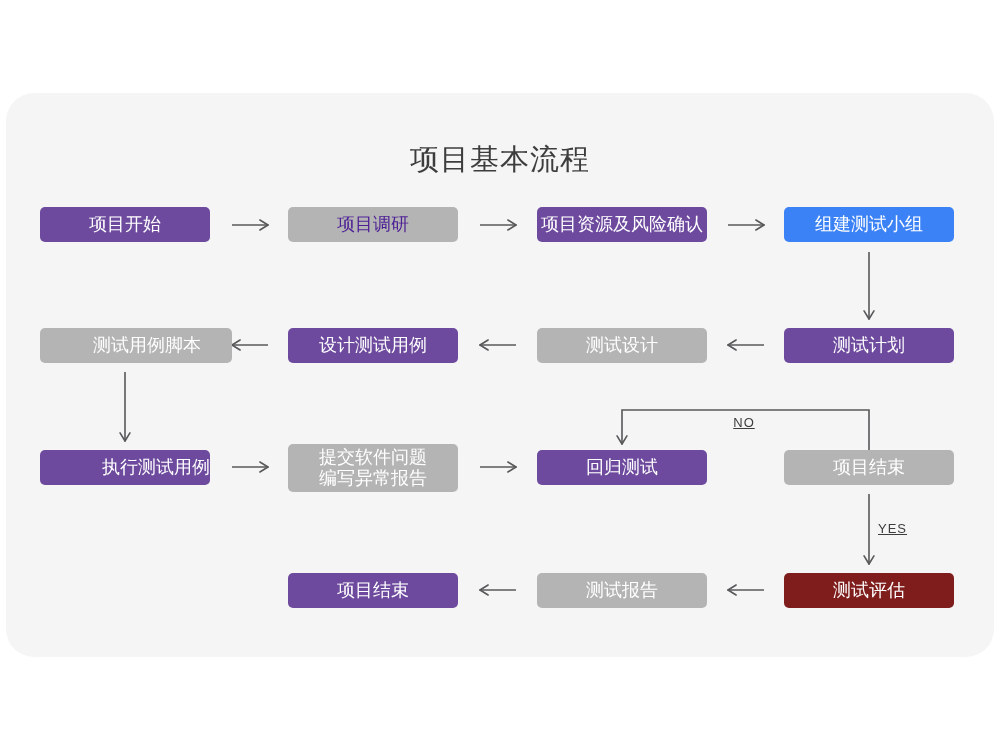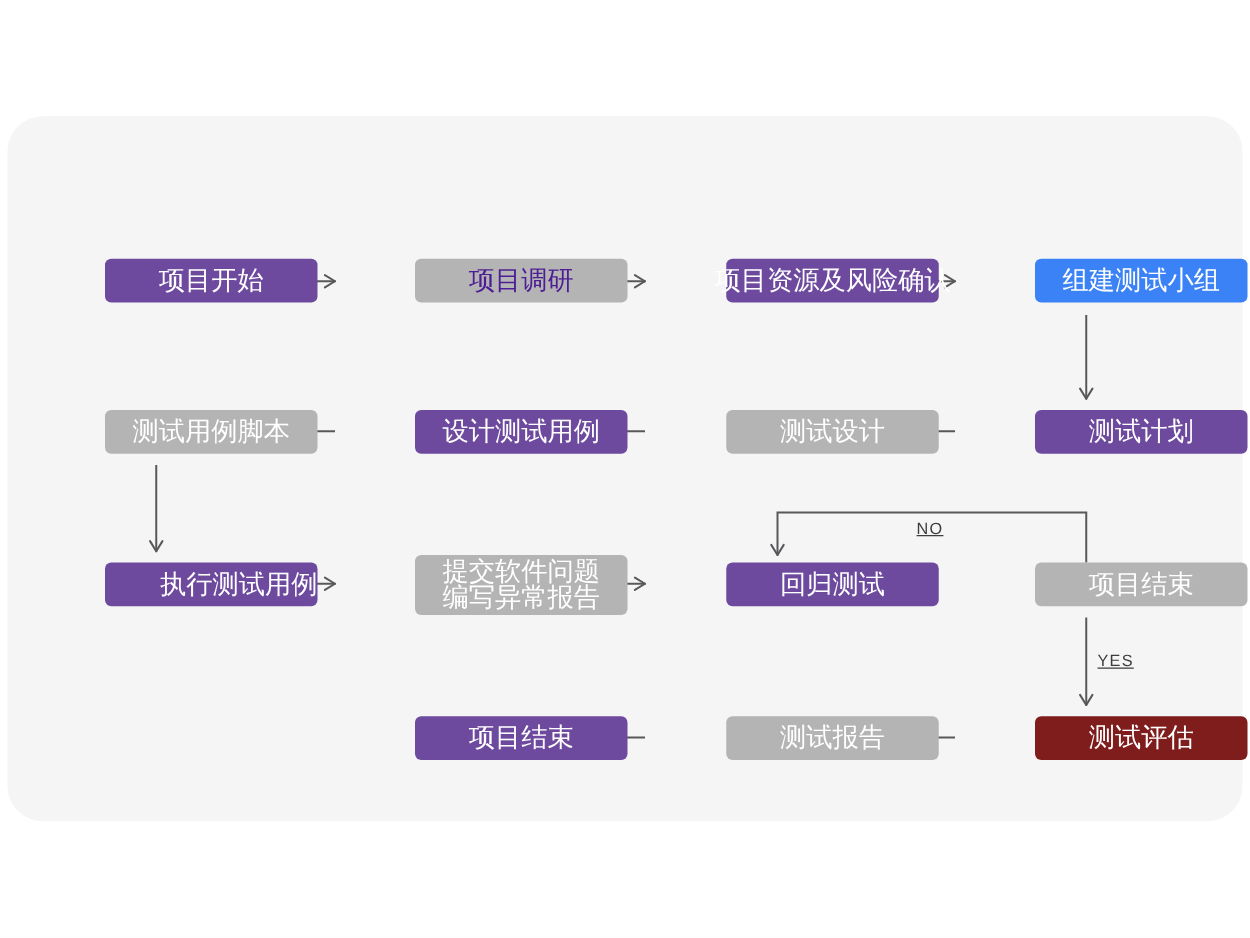"项目基本流程" h1.title { html: none -> <h1>项目基本流程</h1> }
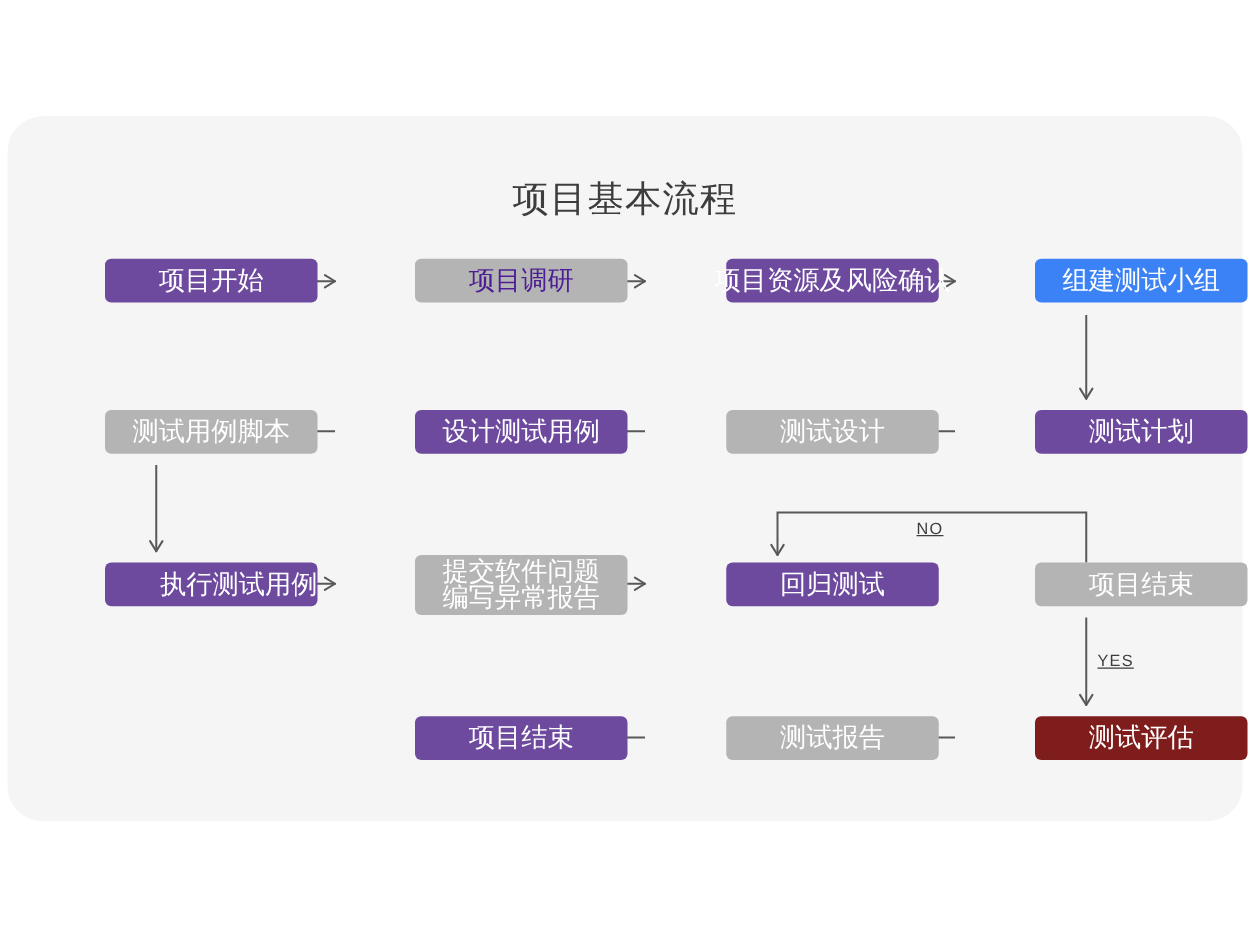"项目开始" .node { font-size: 21px -> 18px; margin-left: 44px -> none }
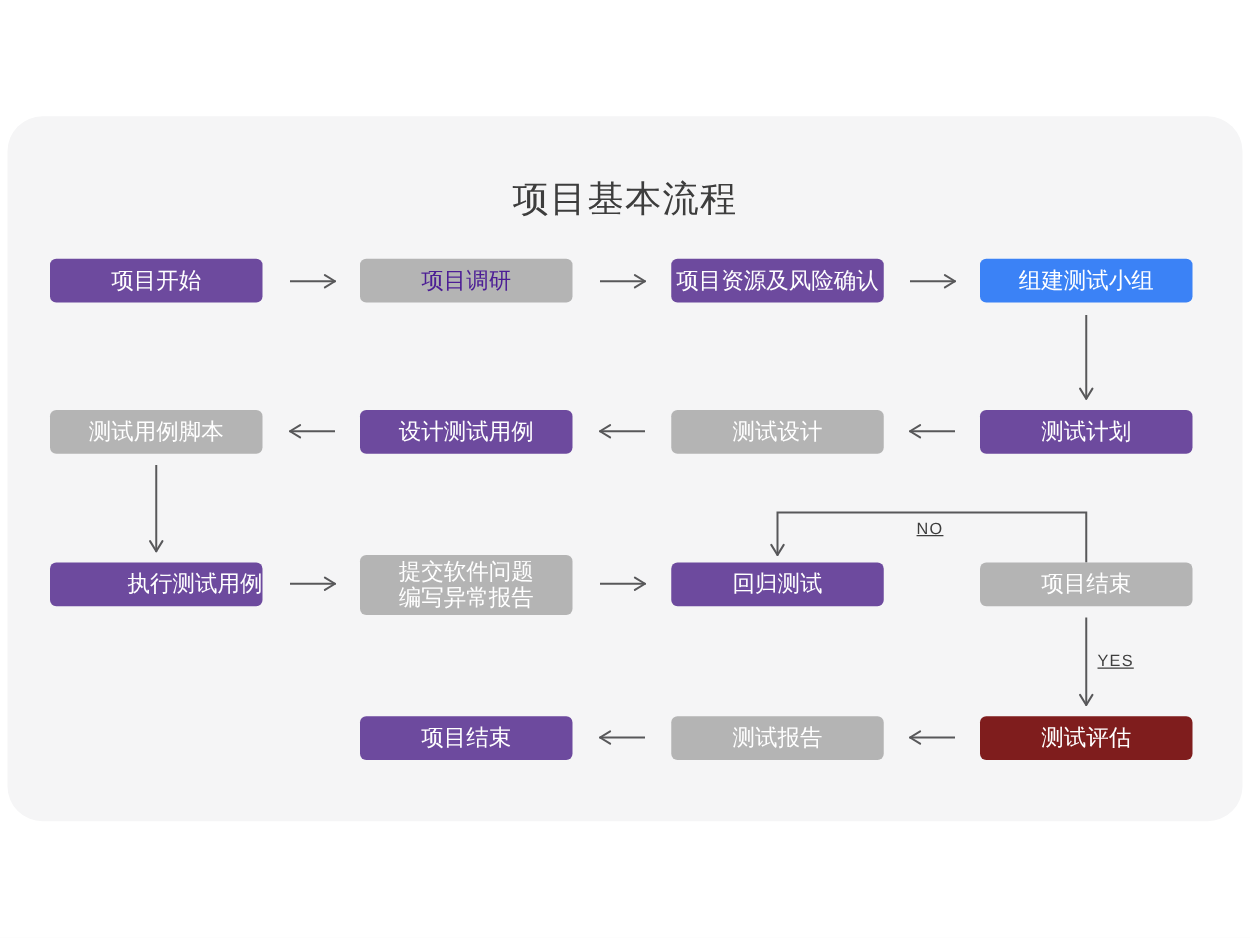"测试用例脚本" div.node { padding-left: none -> 22px }
